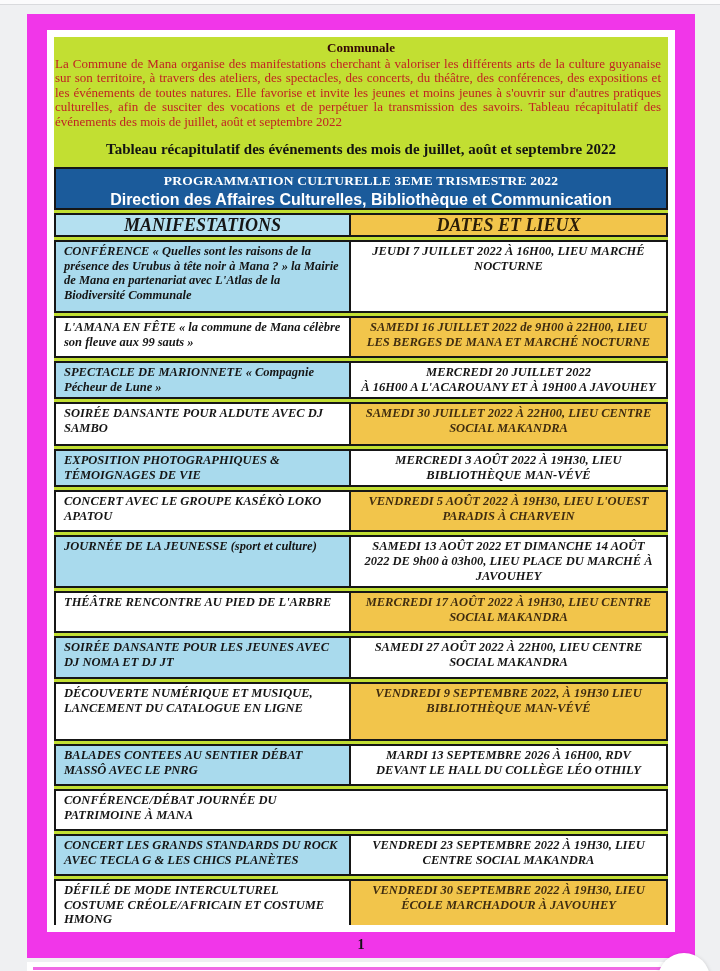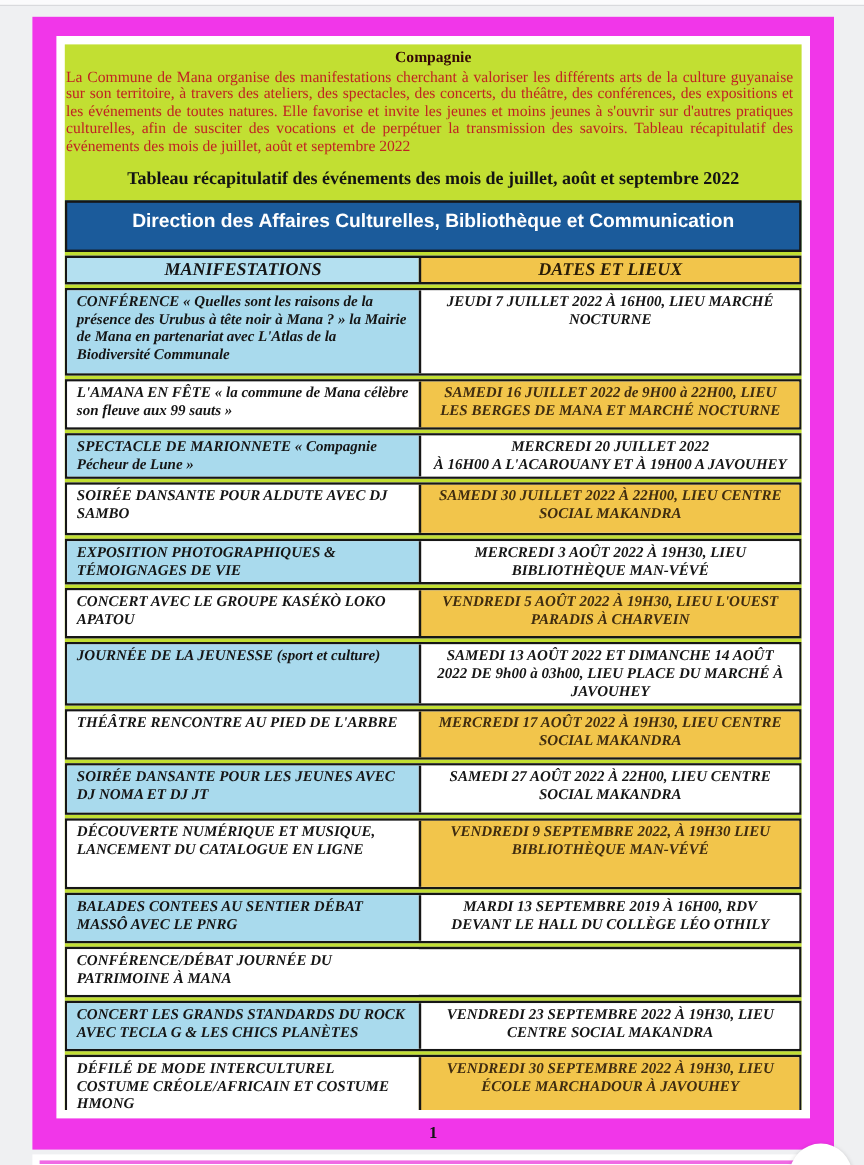"Compagnie" div.editorial-title { text: Compagnie -> Communale }
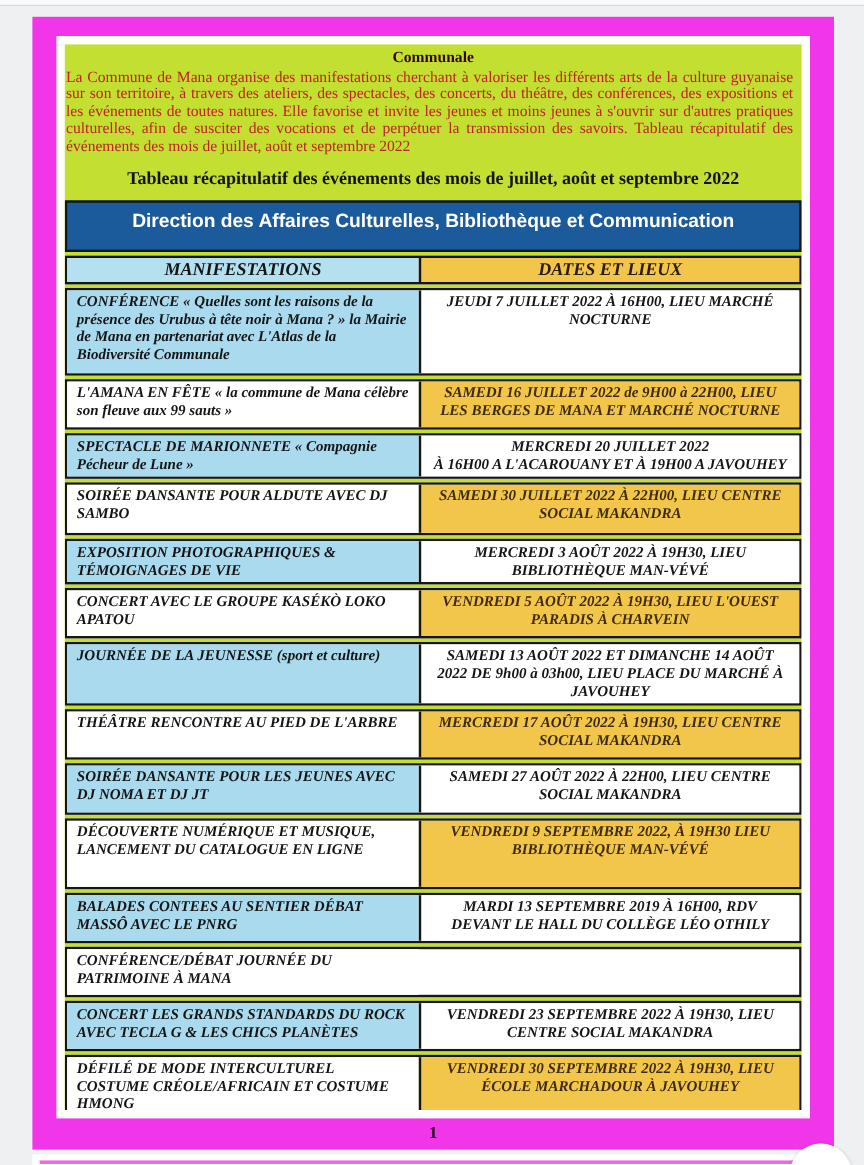"PROGRAMMATION CULTURELLE 3EME TRISMESTRE" div.band-title { html: none -> <div>PROGRAMMATION CULTURELLE 3EME TRISMESTRE 2022</div> }
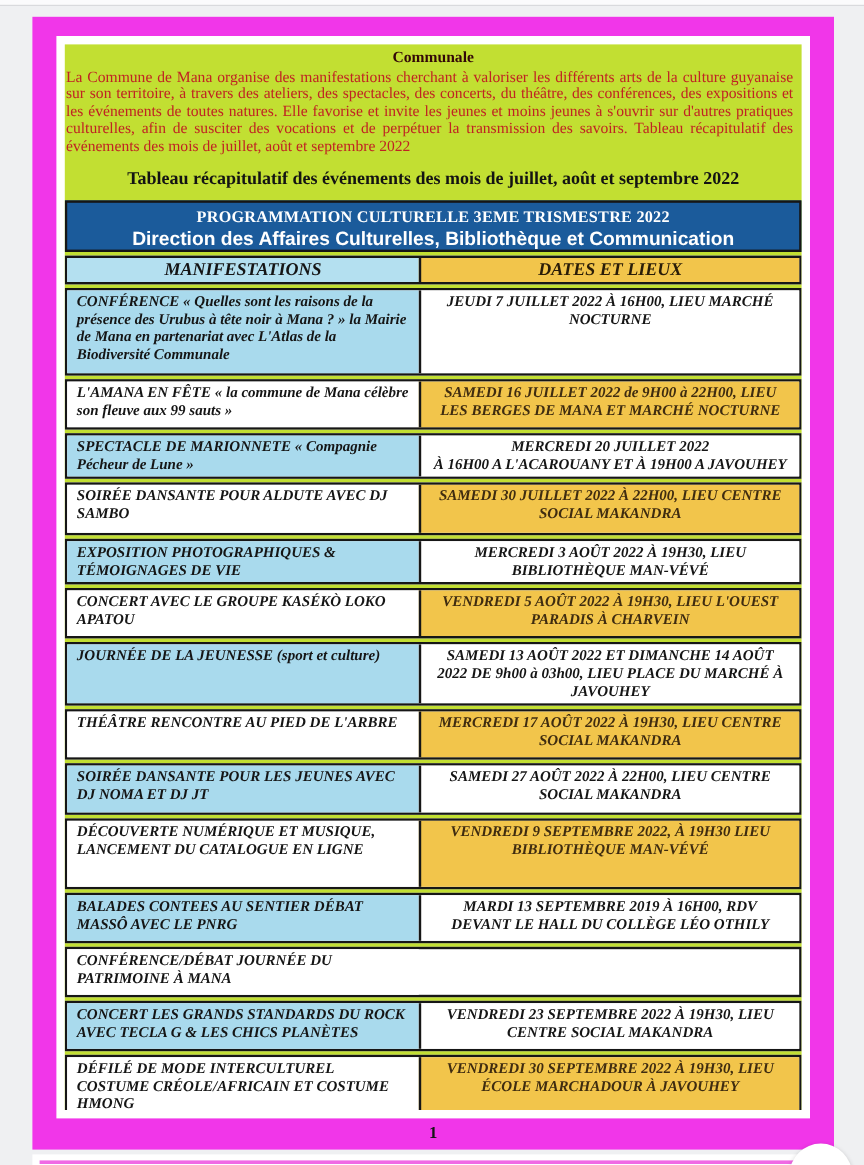"MANIFESTATIONS" .header-row .cell-m,.header-row .cell-d { font-size: 15px -> 18px }
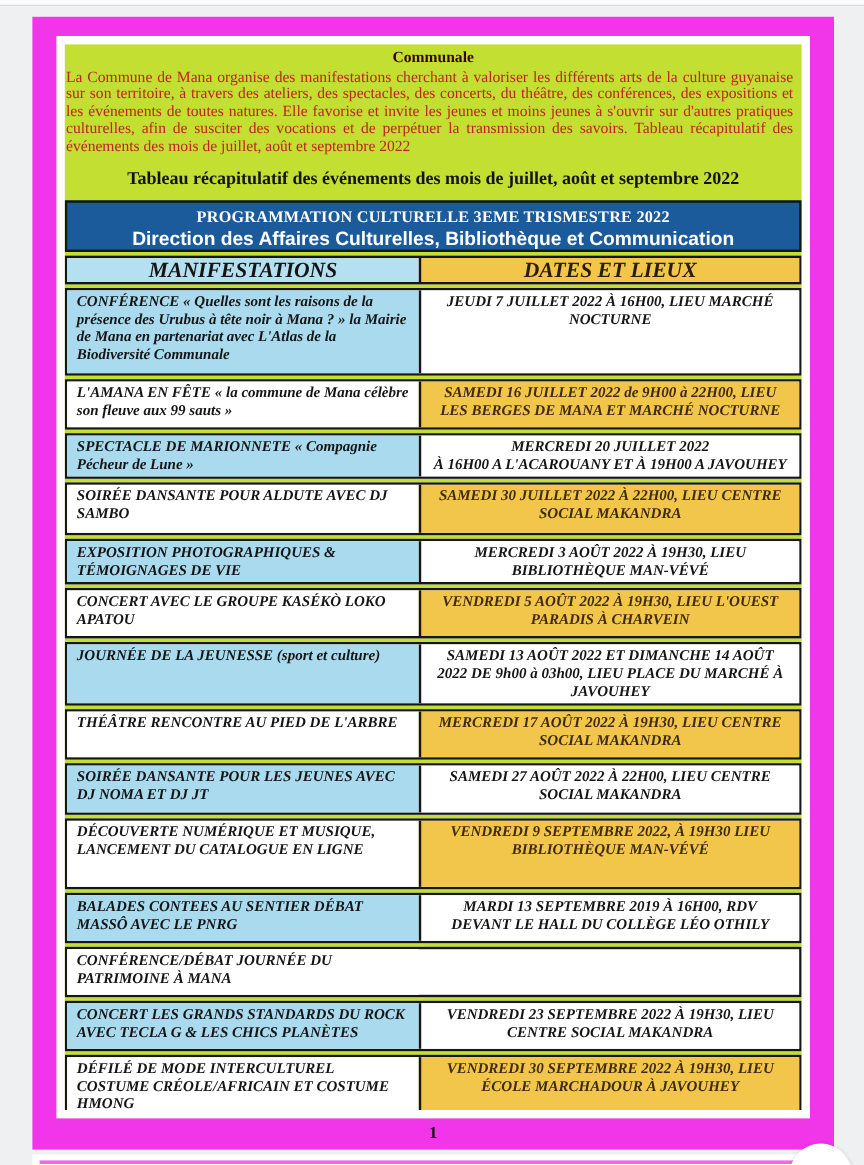"MARDI 13 SEPTEMBRE 2019 À" div.cell-d { text: 2019 -> 2026 }
